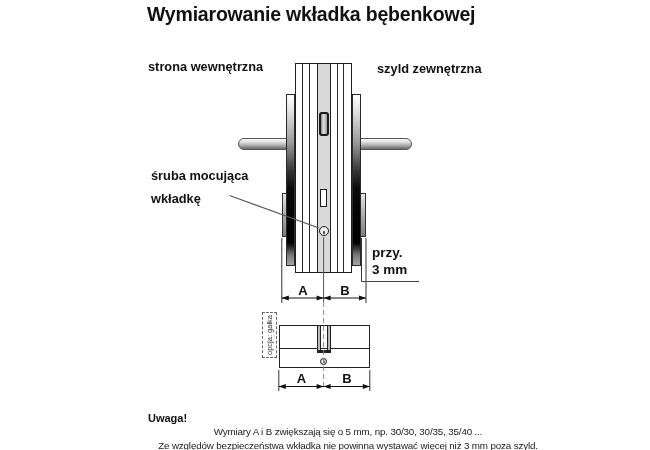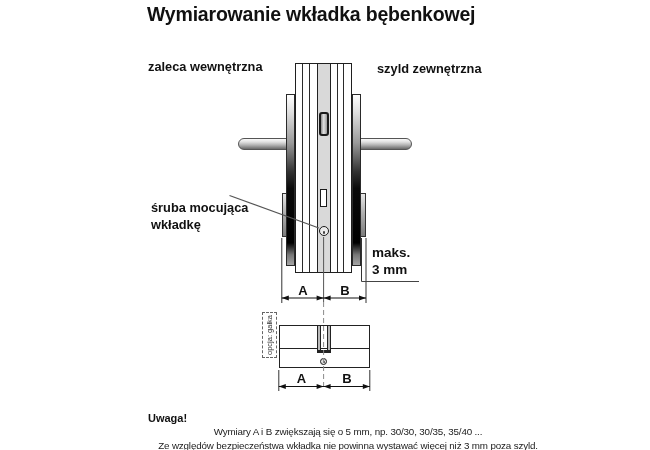"zaleca wewnętrzna" div.abs { text: zaleca -> strona }
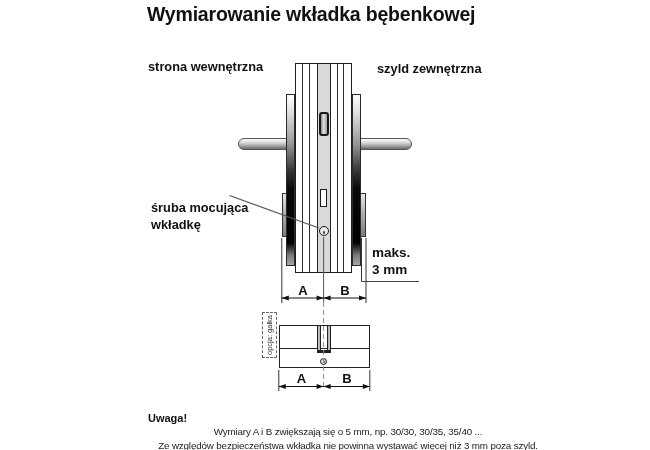"śruba mocująca" span { margin-top: 32px -> none }
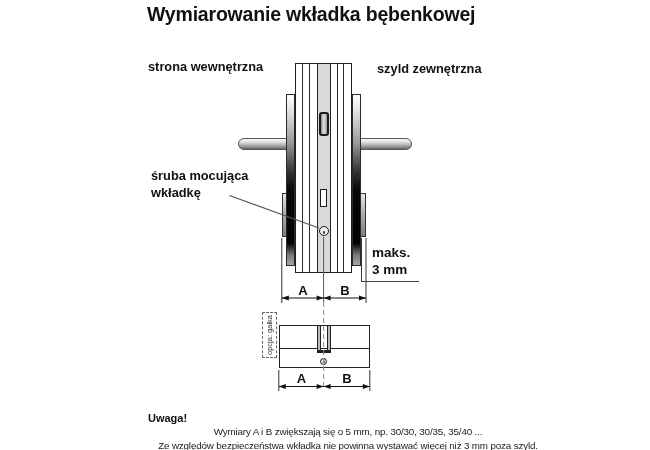"wkładkę" span { margin-top: none -> 6px }
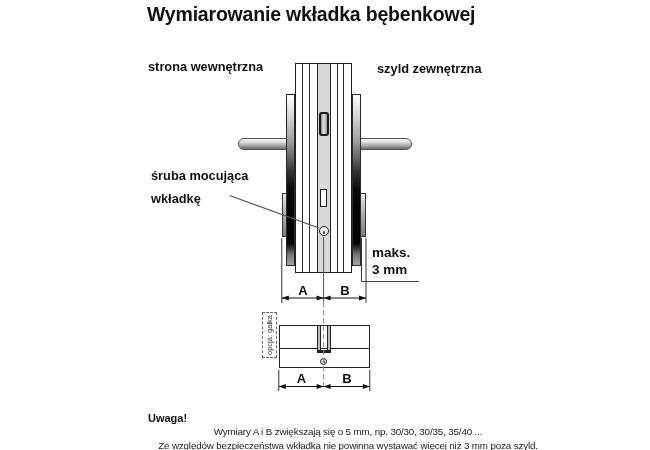"maks." span { text: maks -> przy }
